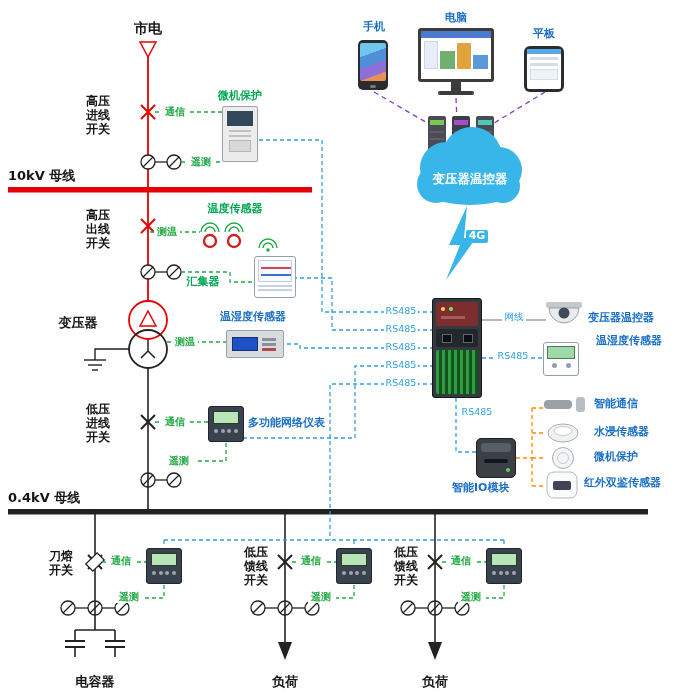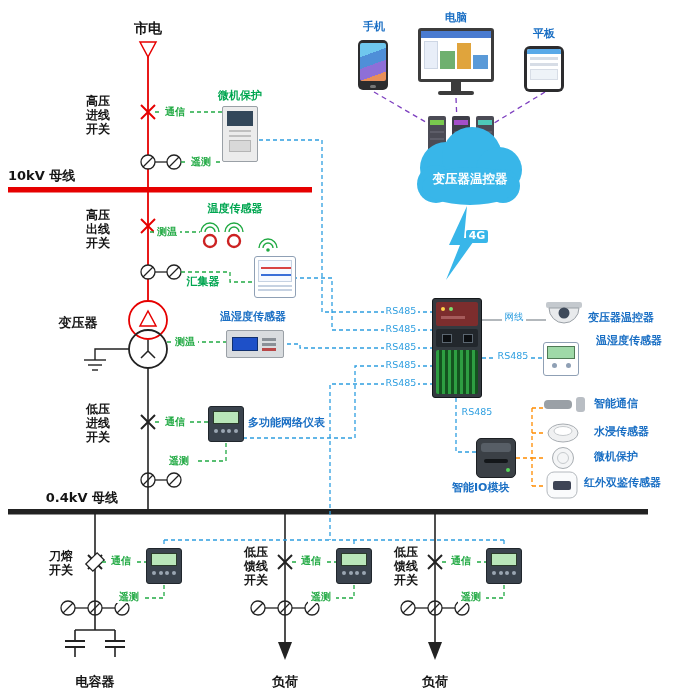"0.4kV 母线" div.lbl { text-align: right -> left }
